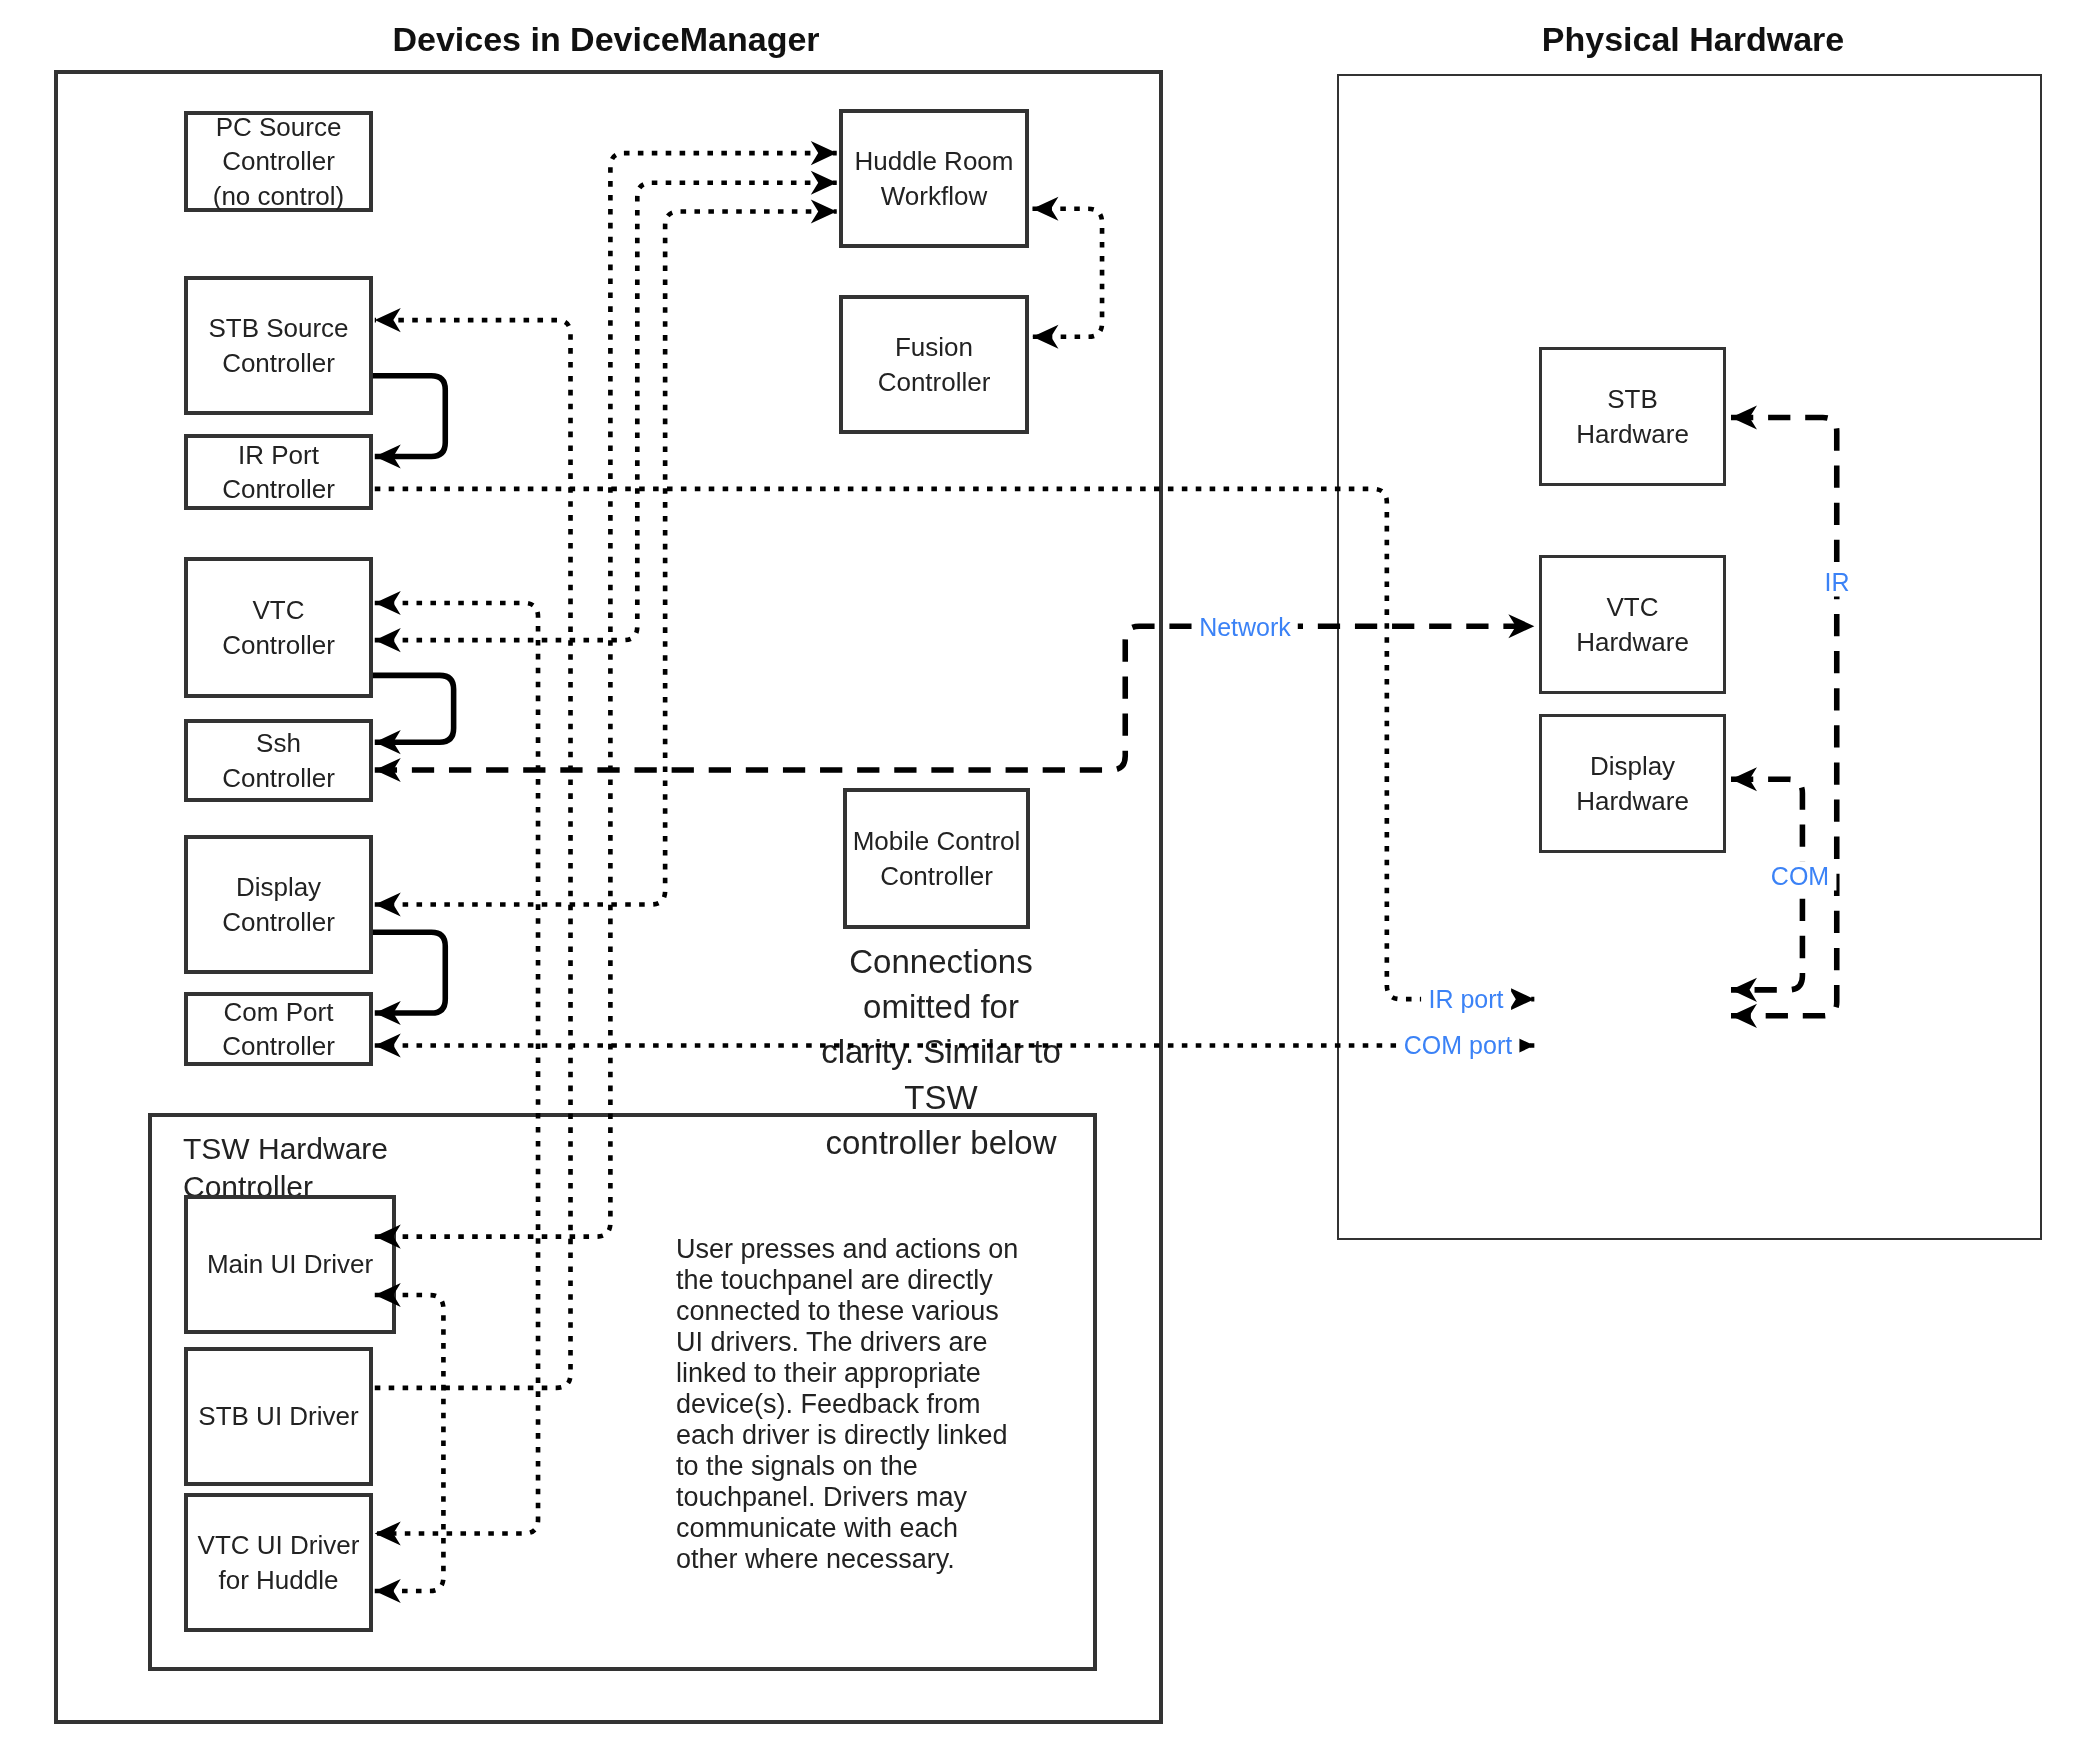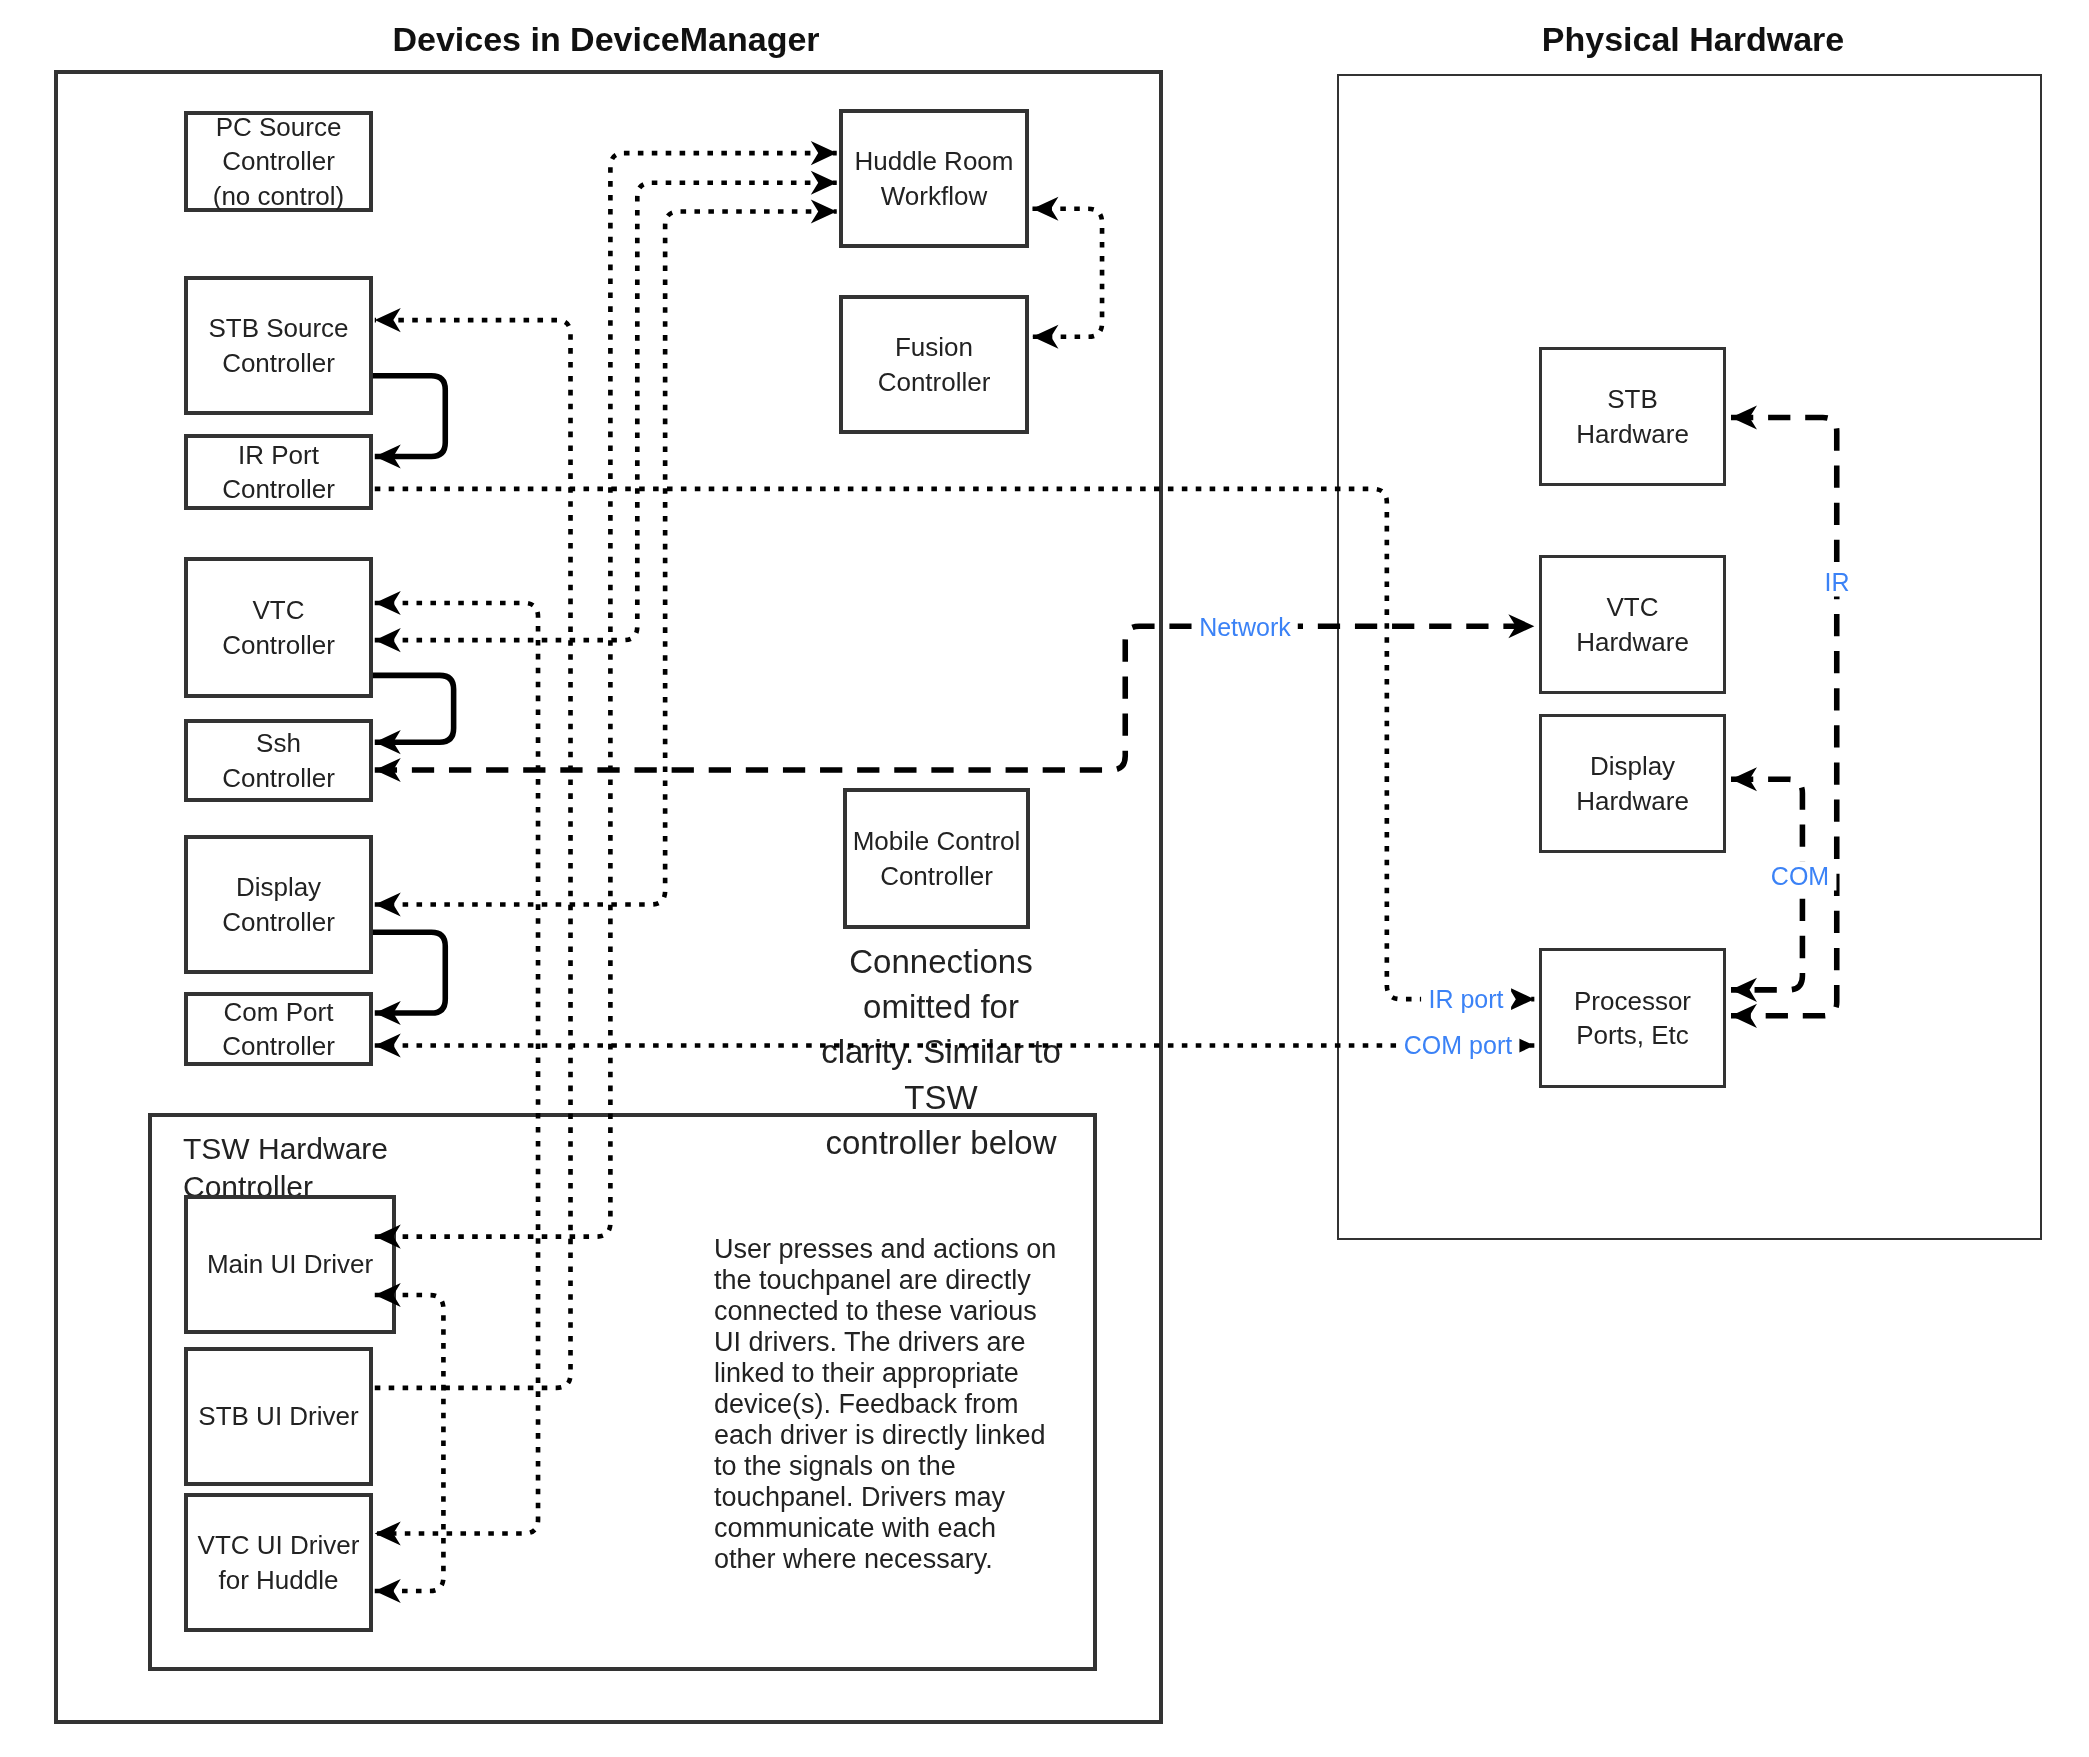"Processor" div.box { html: <div>Processor Ports, Etc</div> -> none }
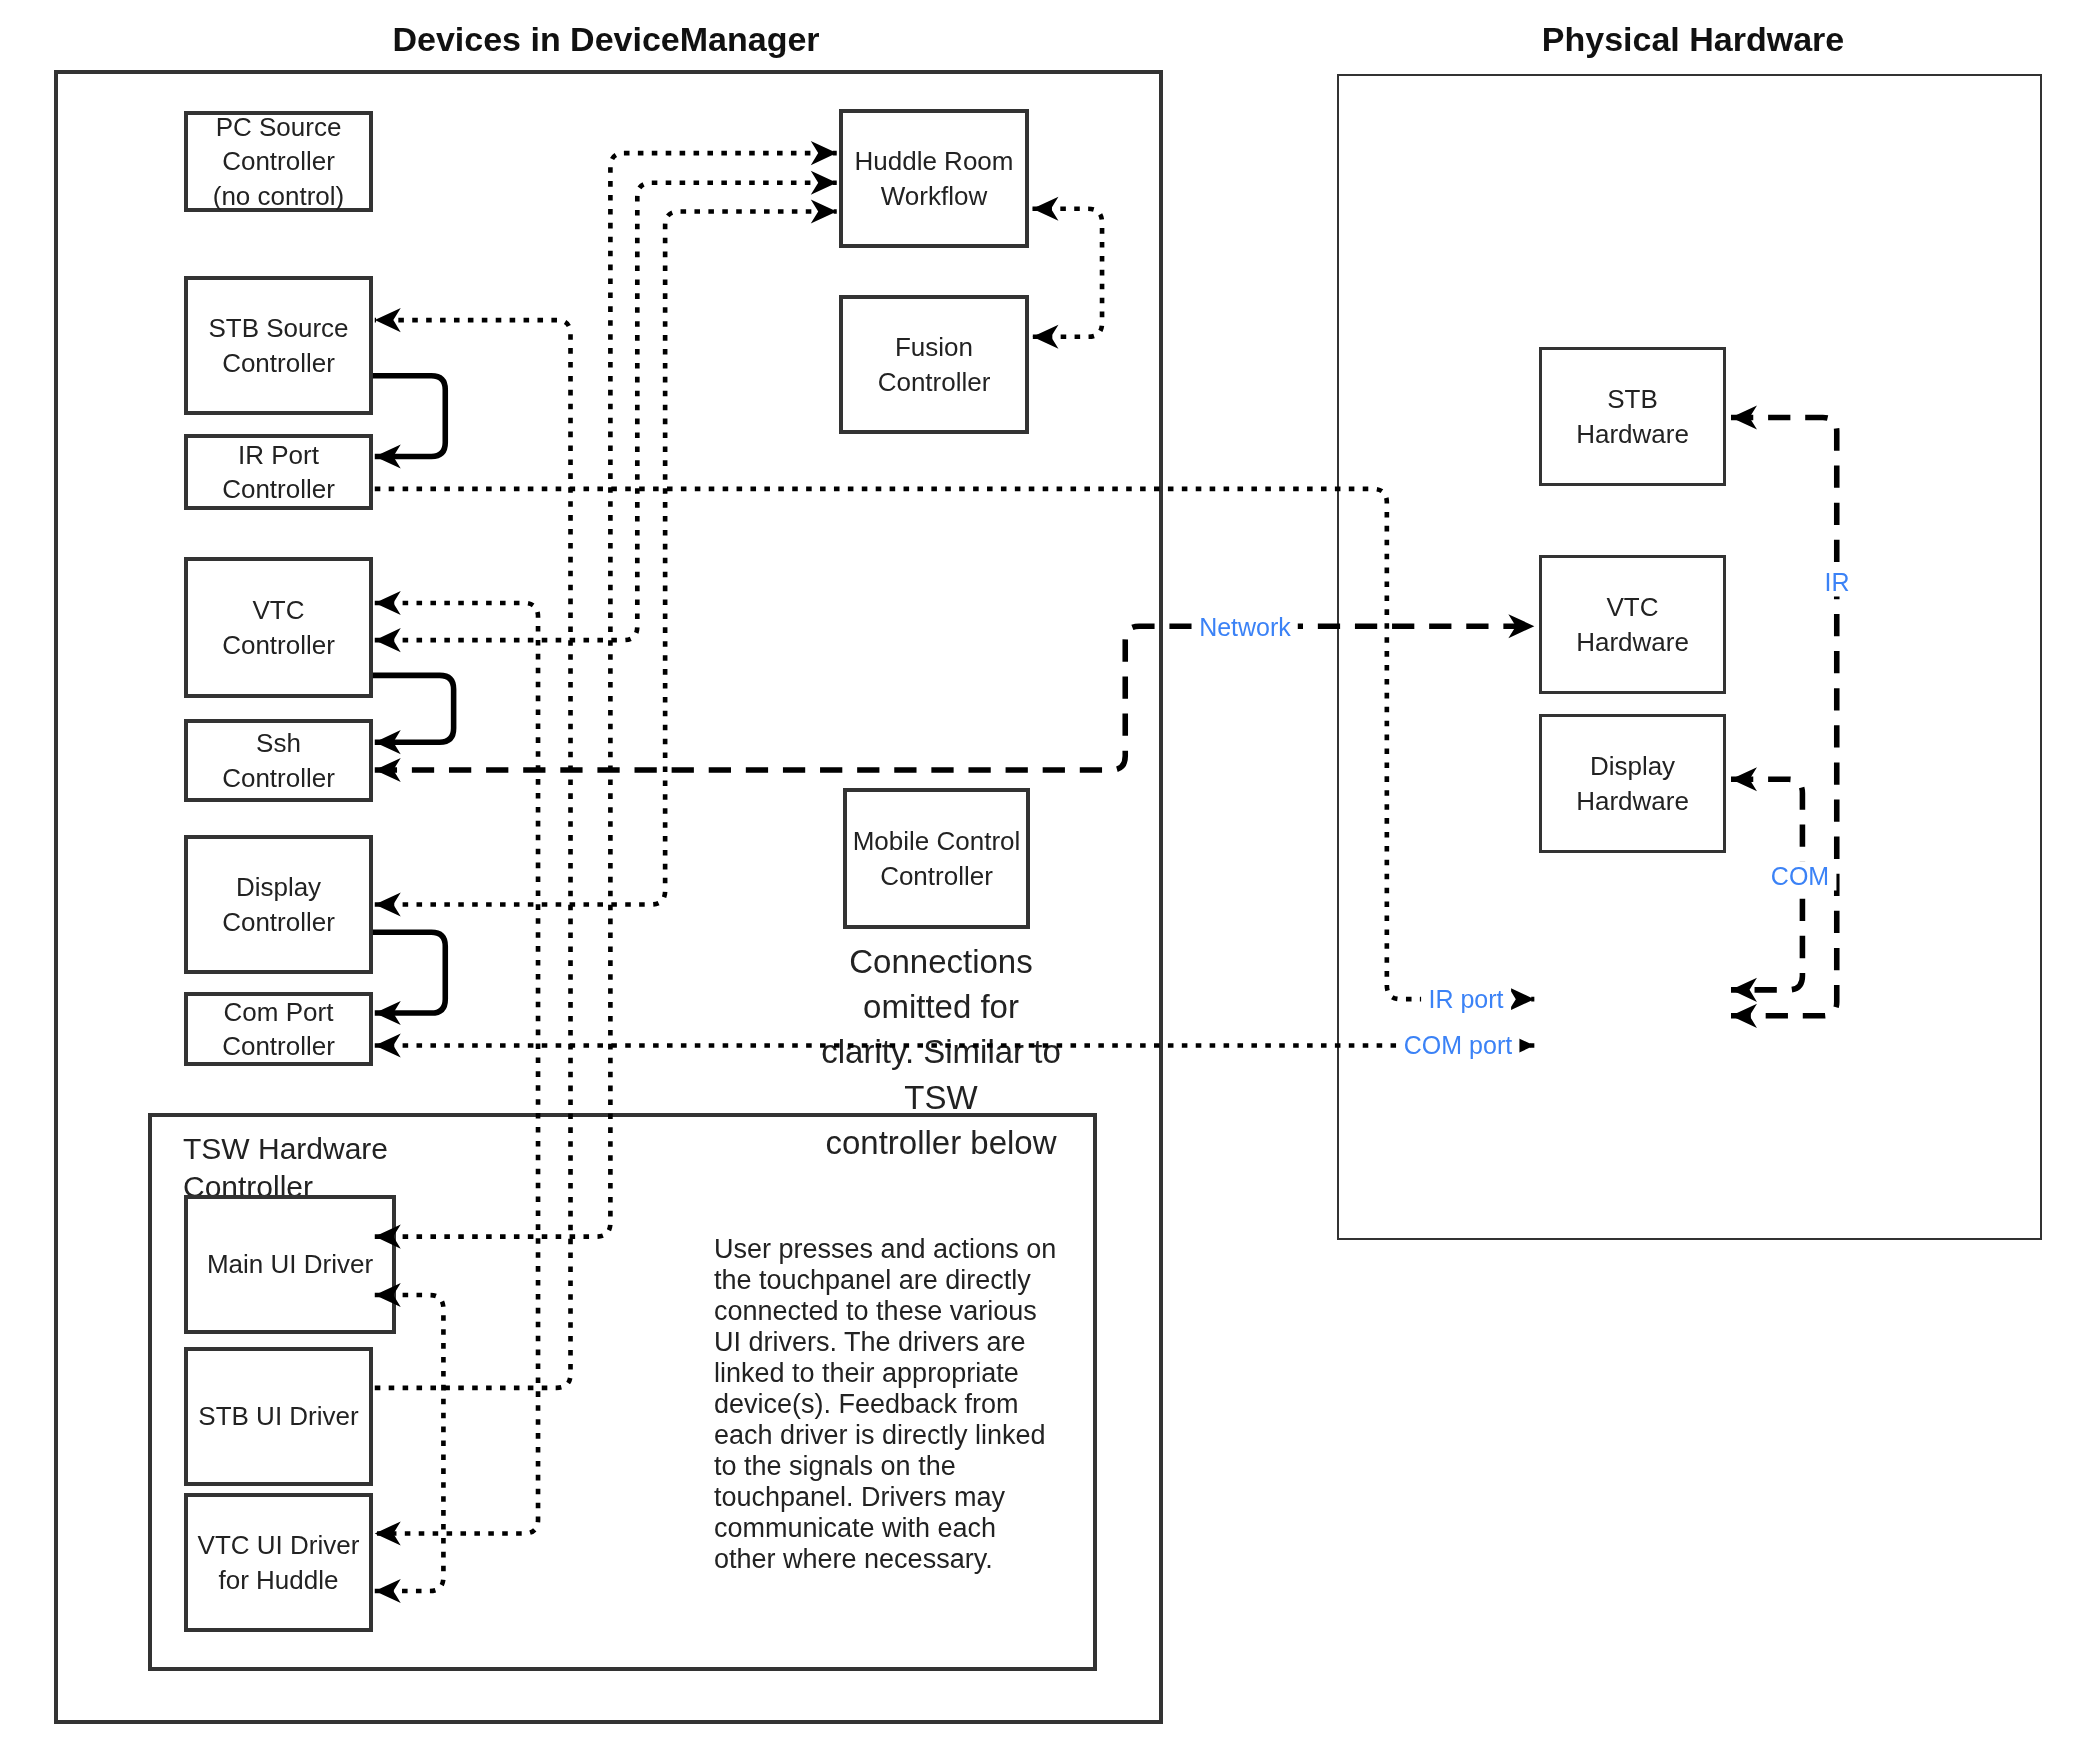"User presses and actions on" div.para { left: 714px -> 676px }
